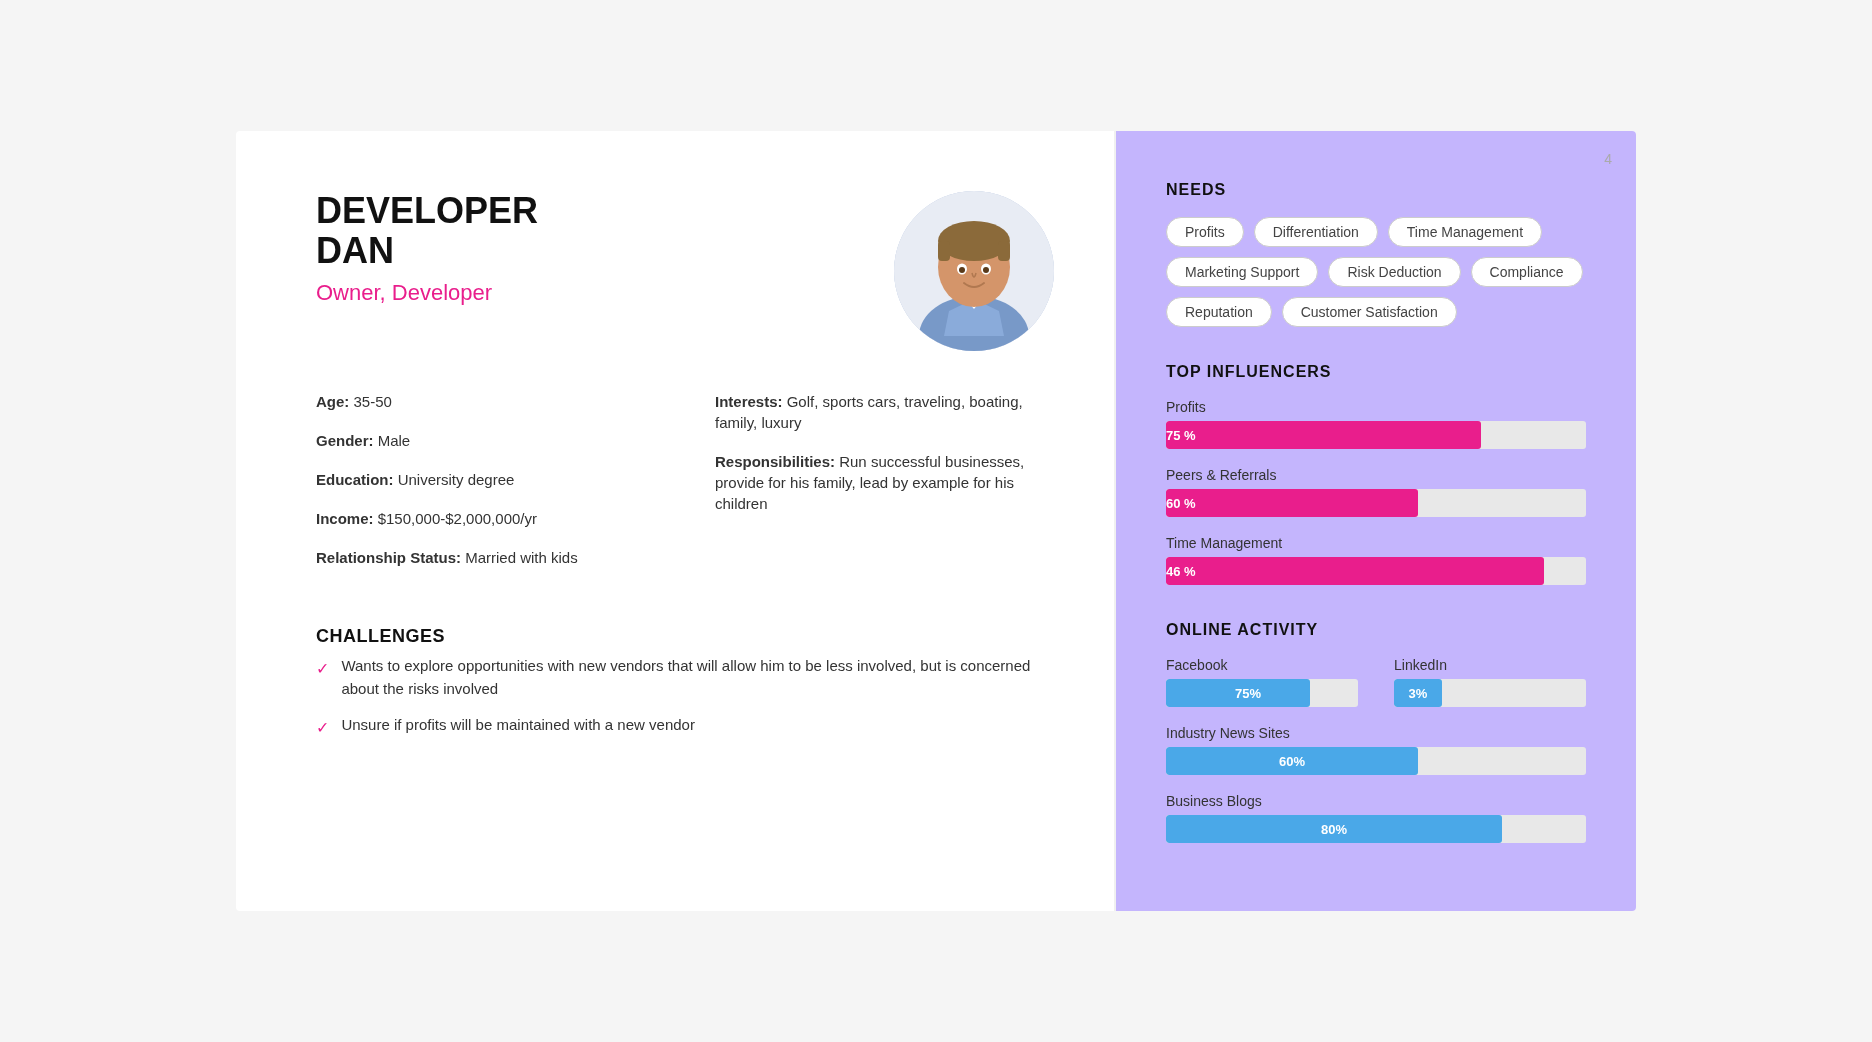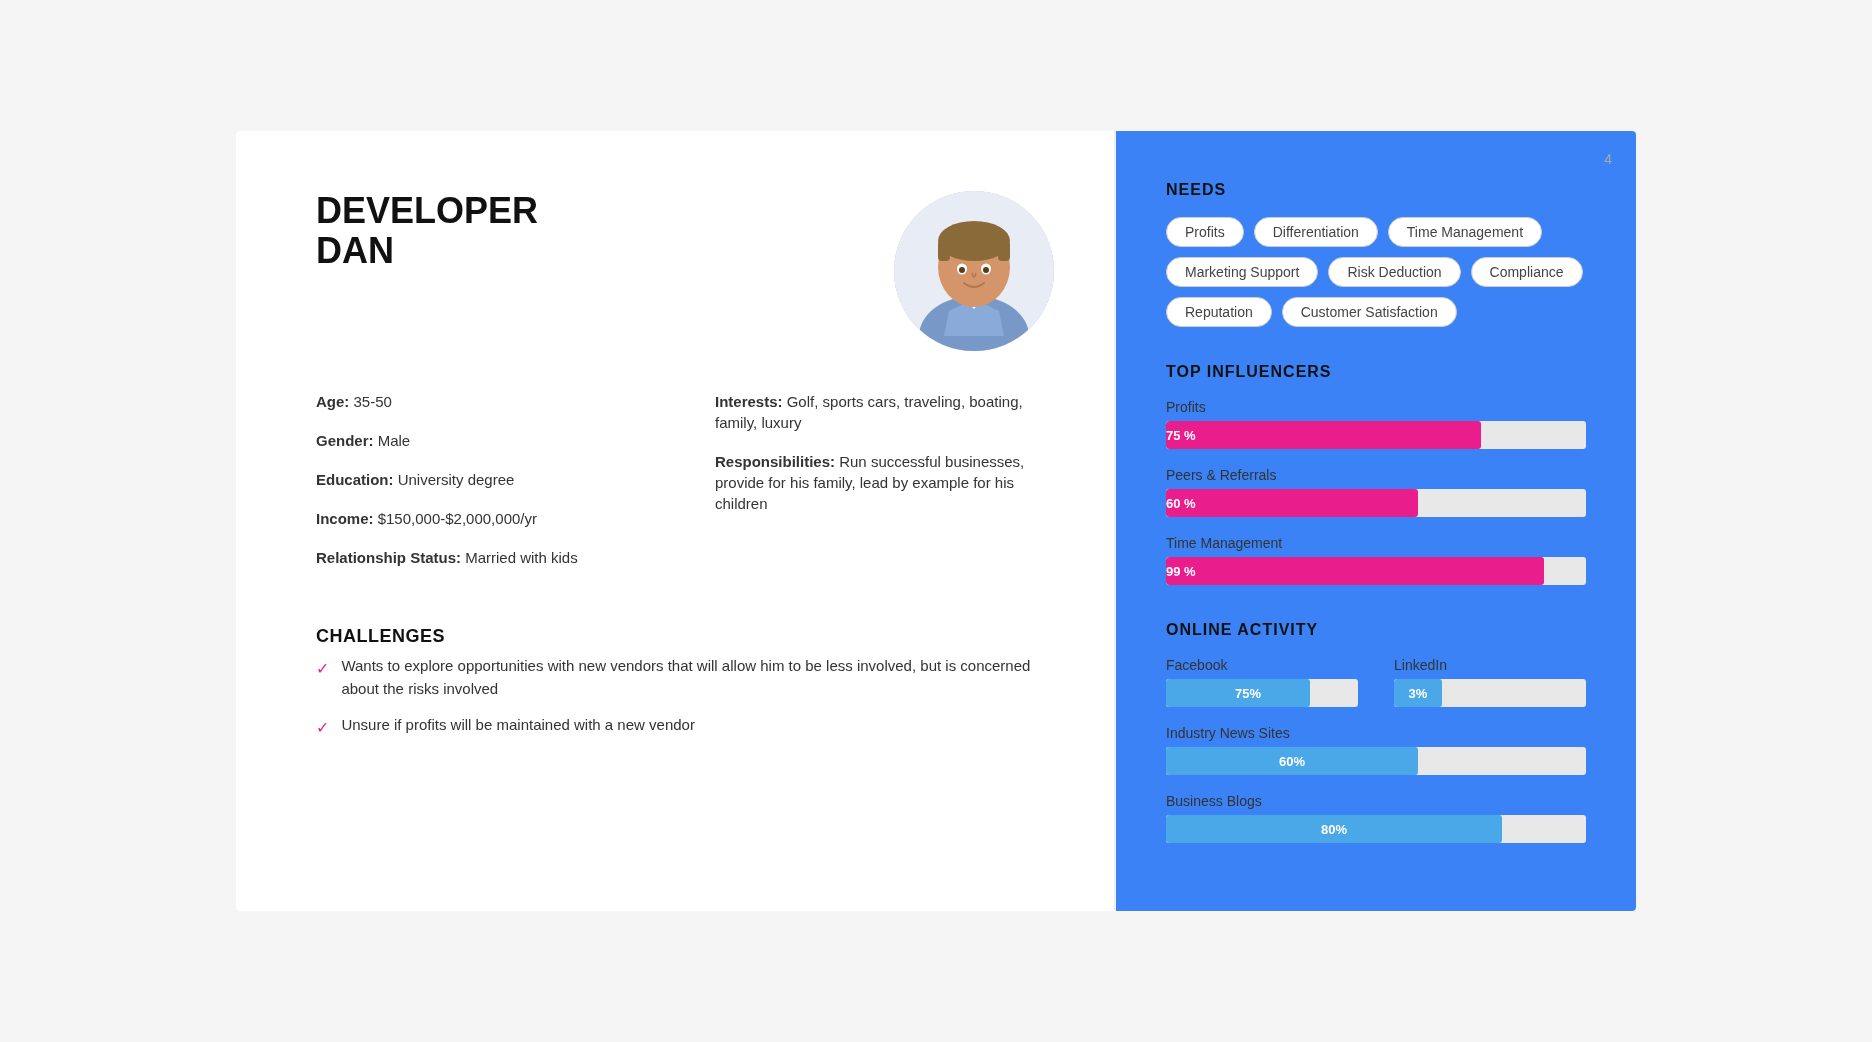"NEEDS" .right-panel { background: #3b82f6 -> #c4b5fd }
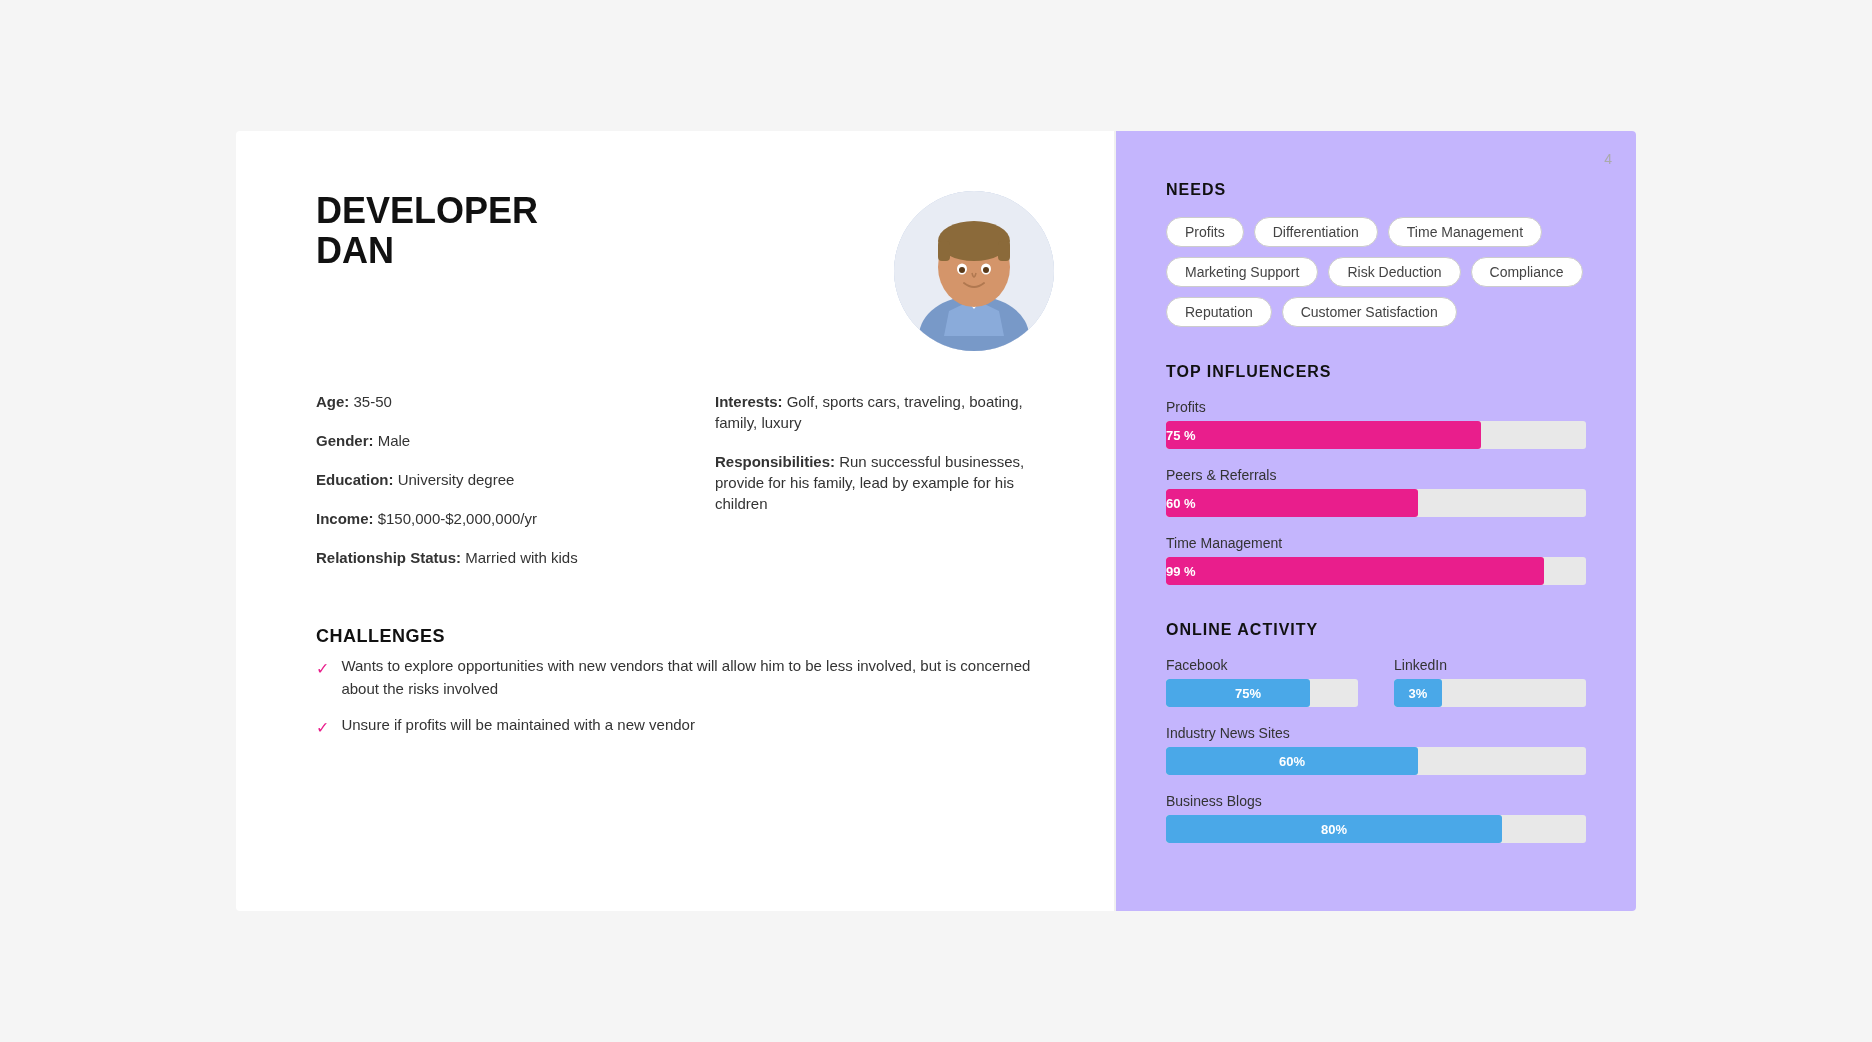"Owner, Developer" div.persona-role { html: none -> <div>Owner, Developer</div> }
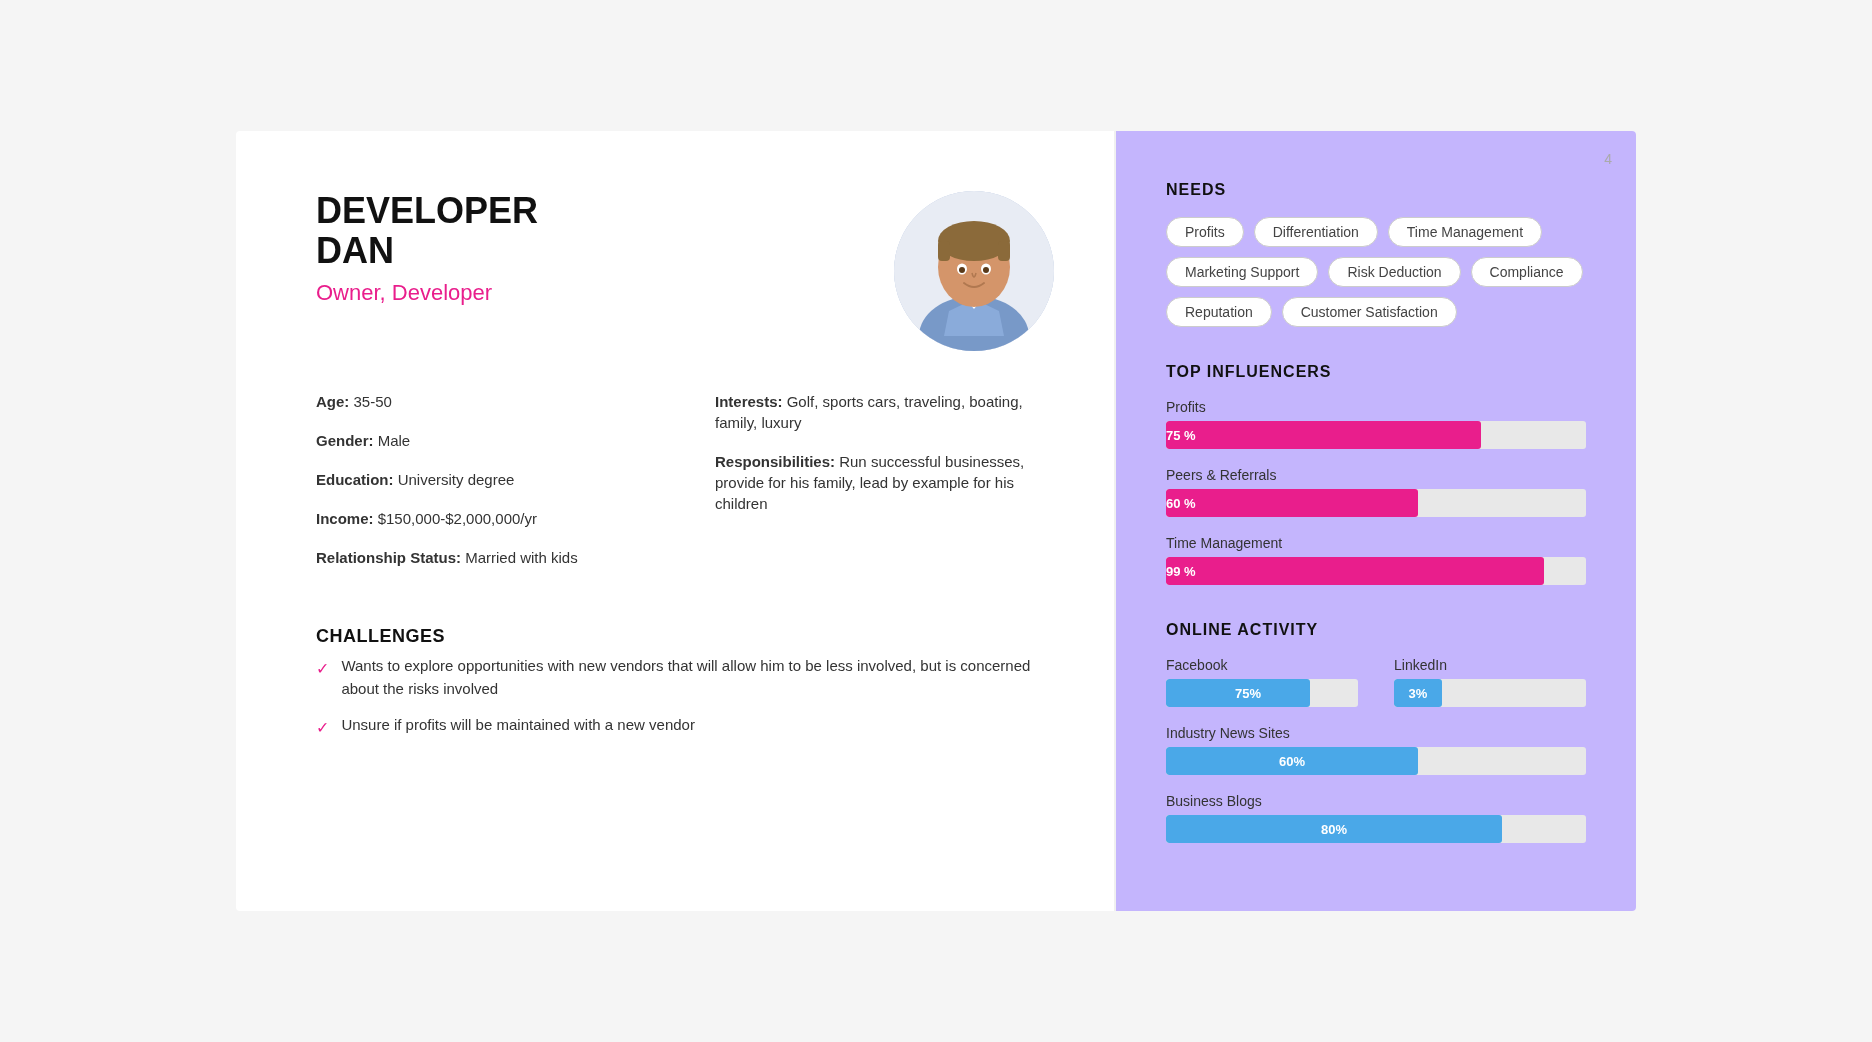"99 %" span.bar-label { text: 99 -> 46 }
